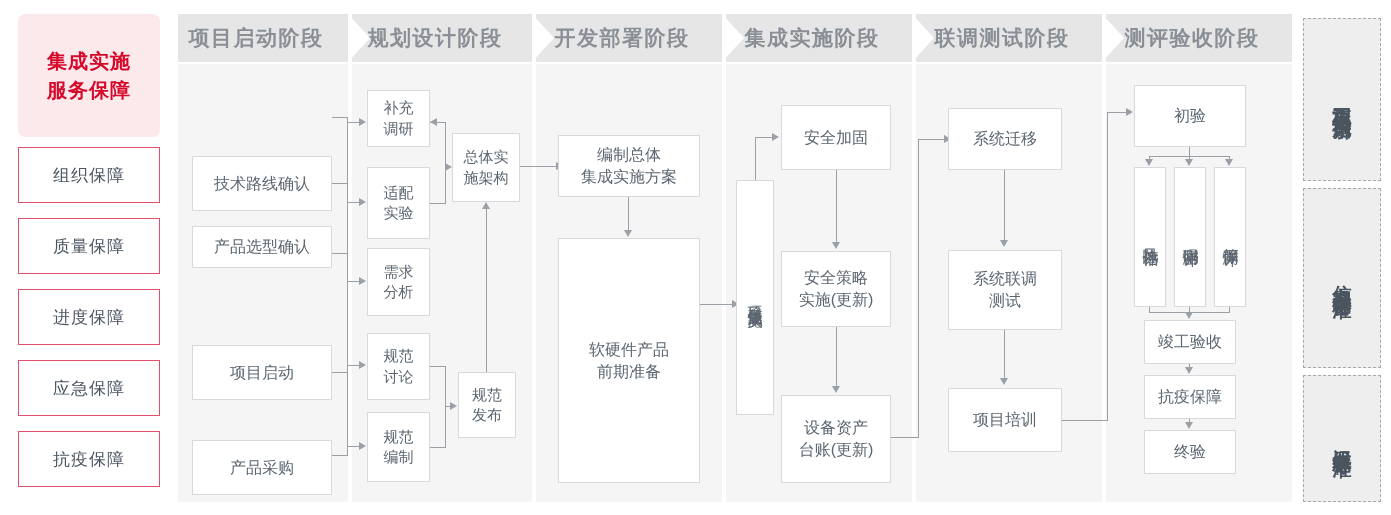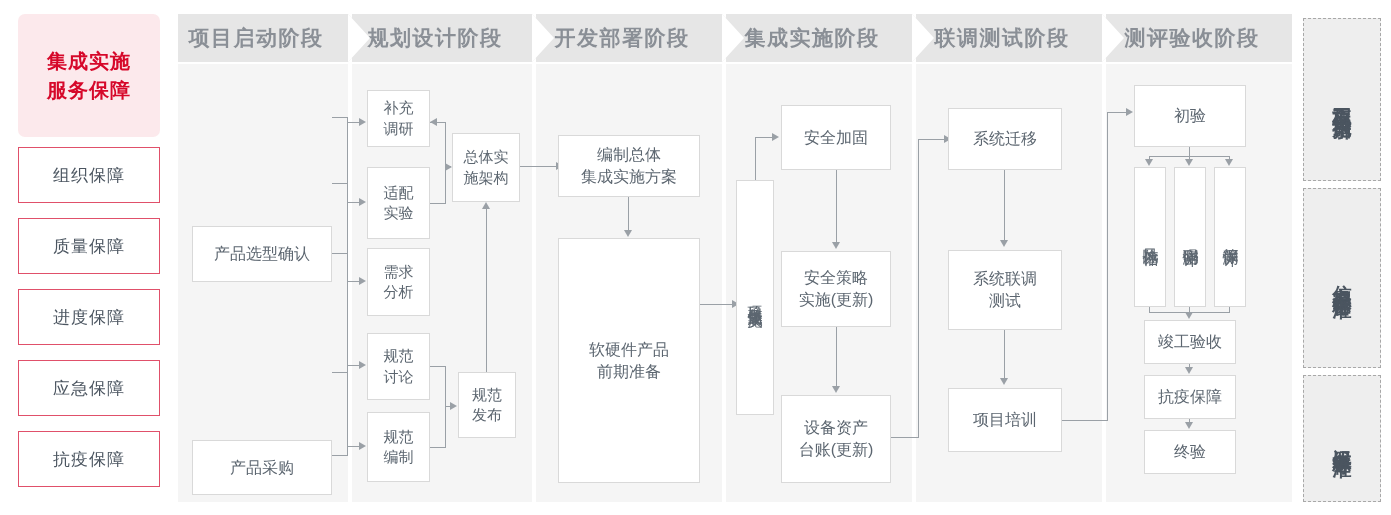"技术路线确认" div.node { html: none -> <div>技术路线确认</div> }
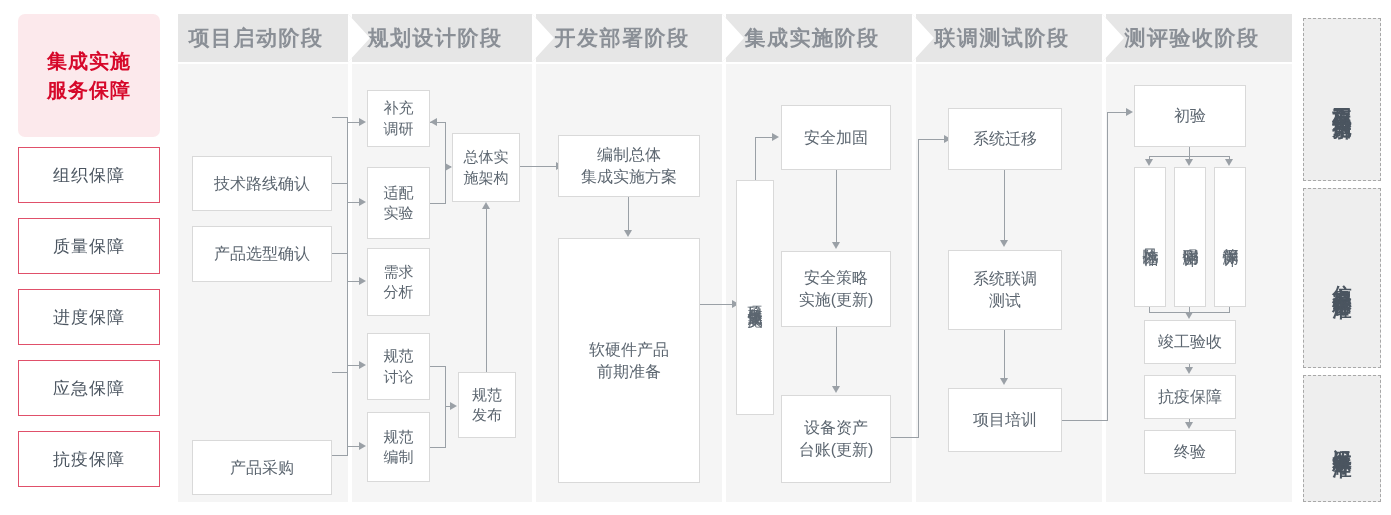"产品选型确认" div.node { height: 56px -> 42px }
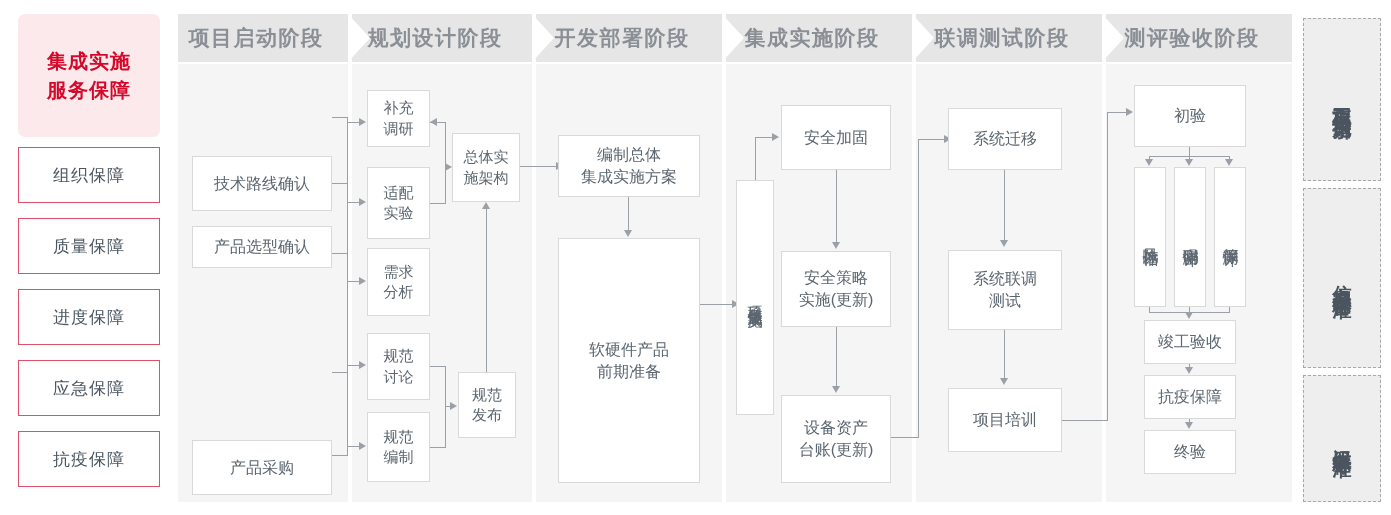"项目启动" div.node { html: none -> <div>项目启动</div> }
